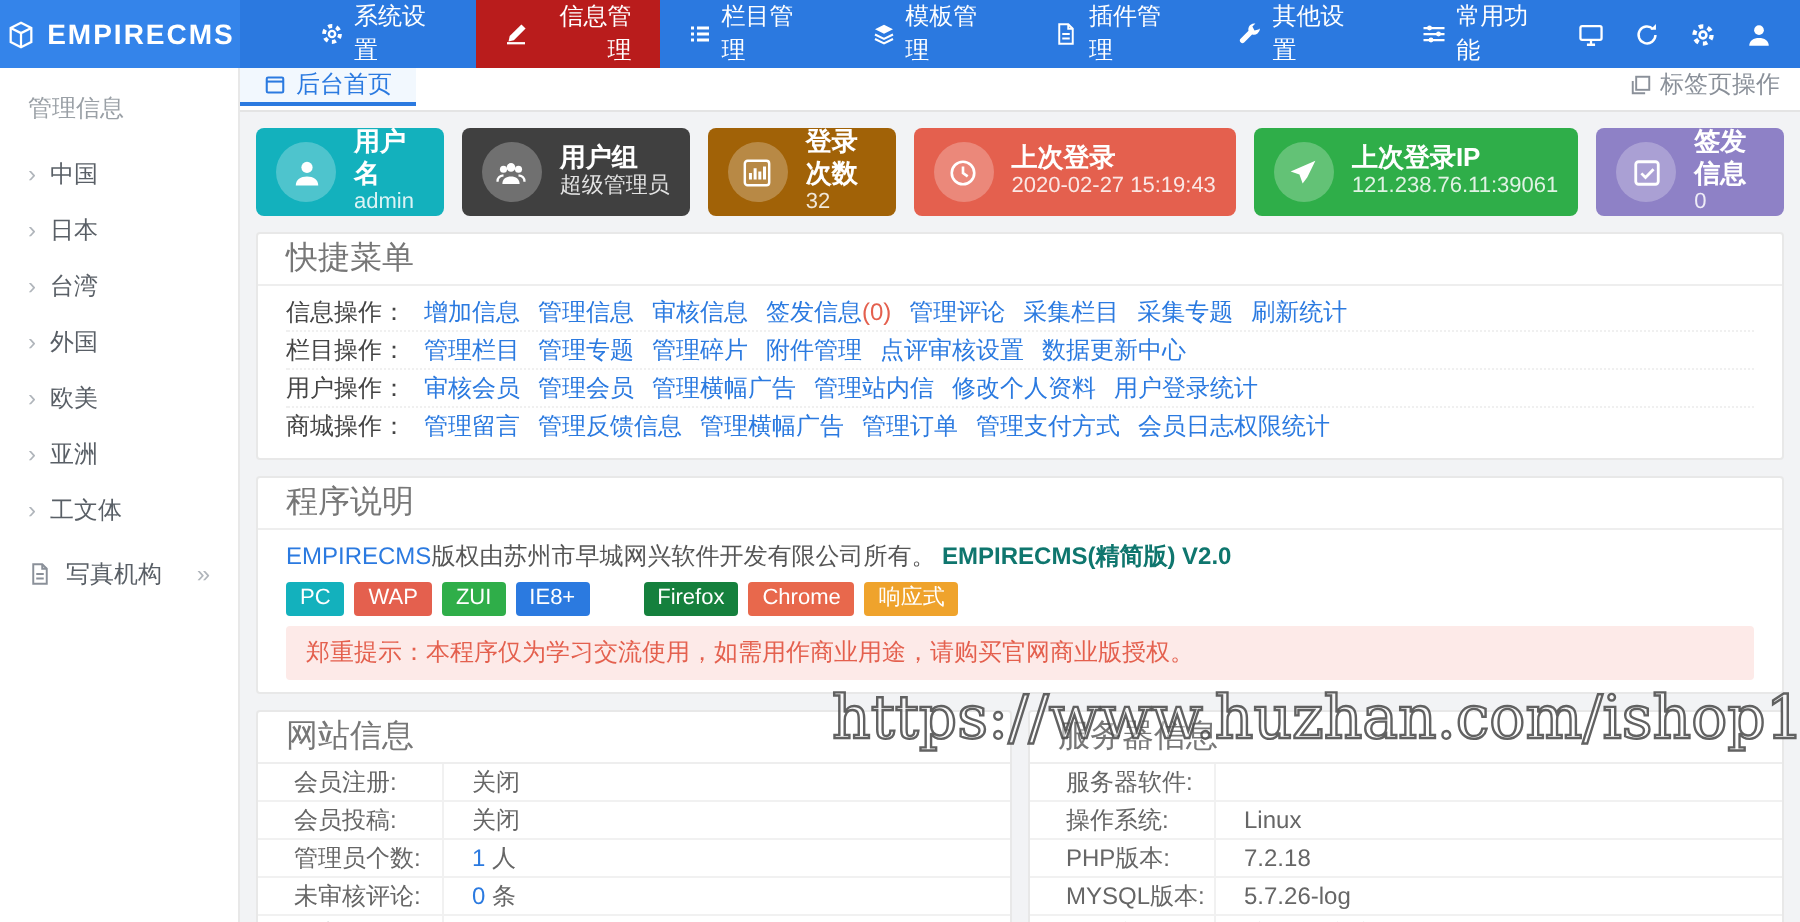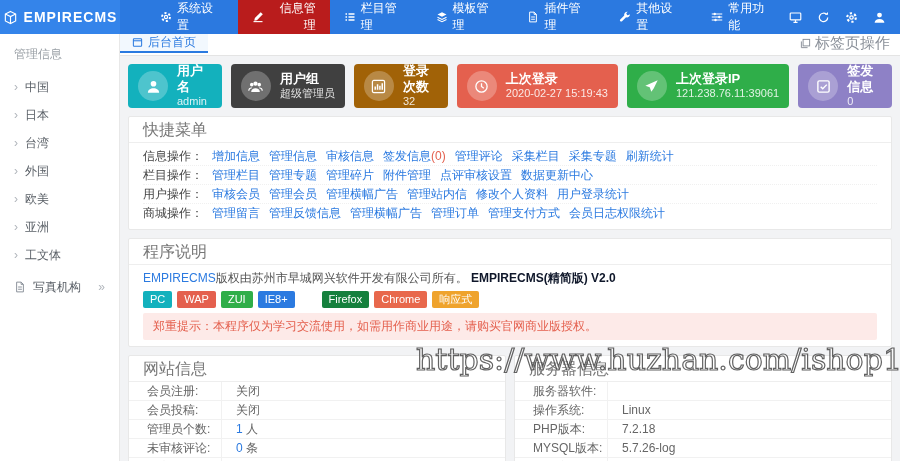"标签页操作" .tab-right { font-size: 15px -> 12px }
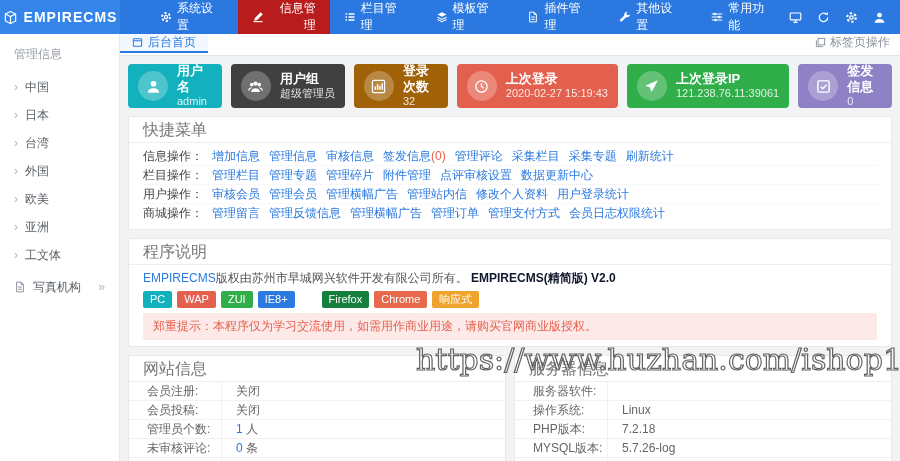"EMPIRECMS(精简版) V2.0" .copyright b { color: #0f172a -> #0f766e }
